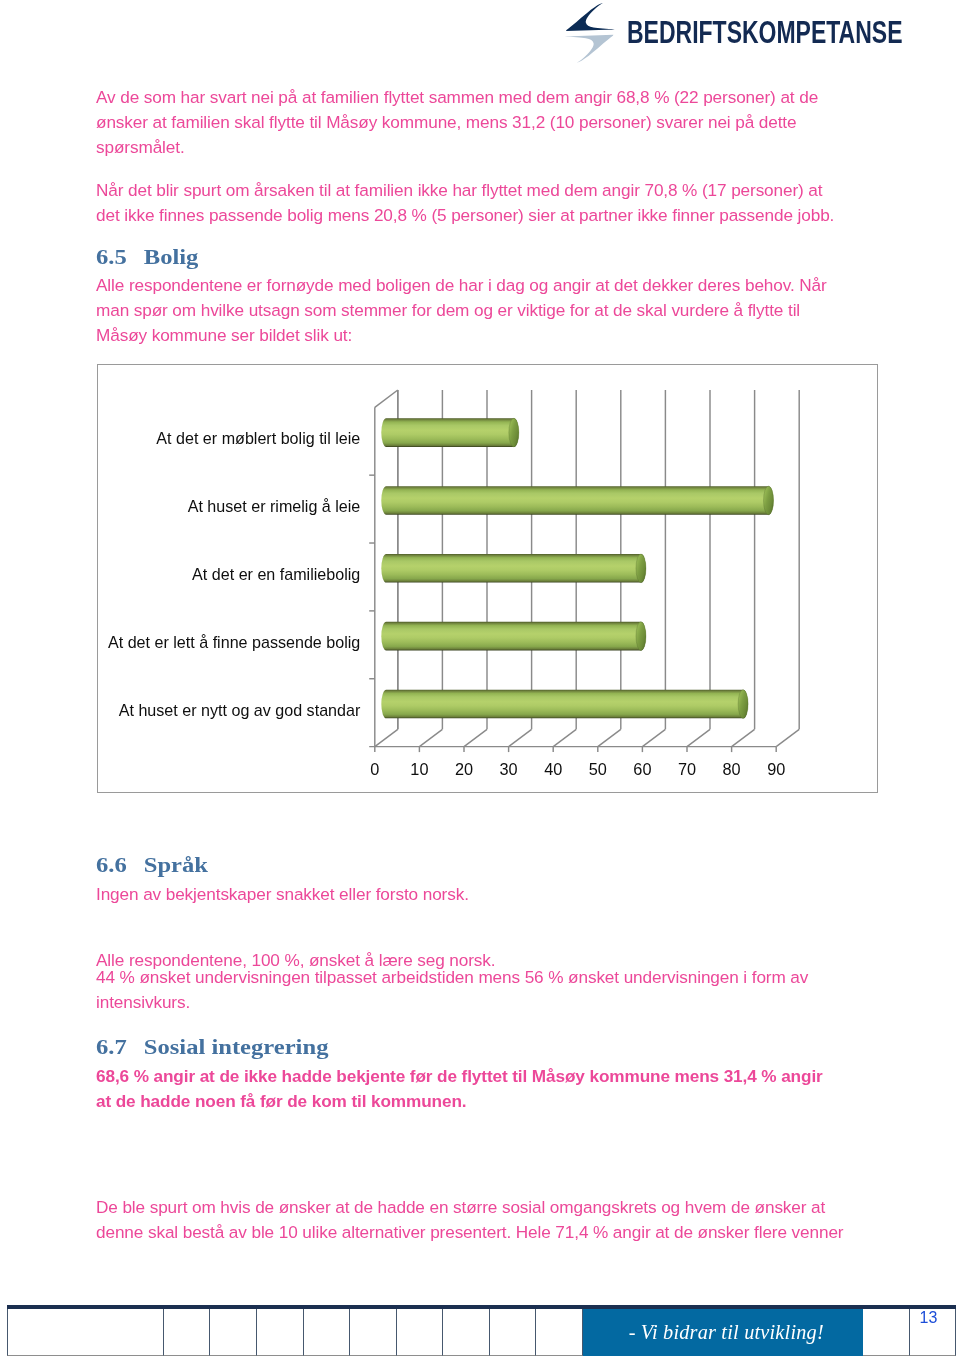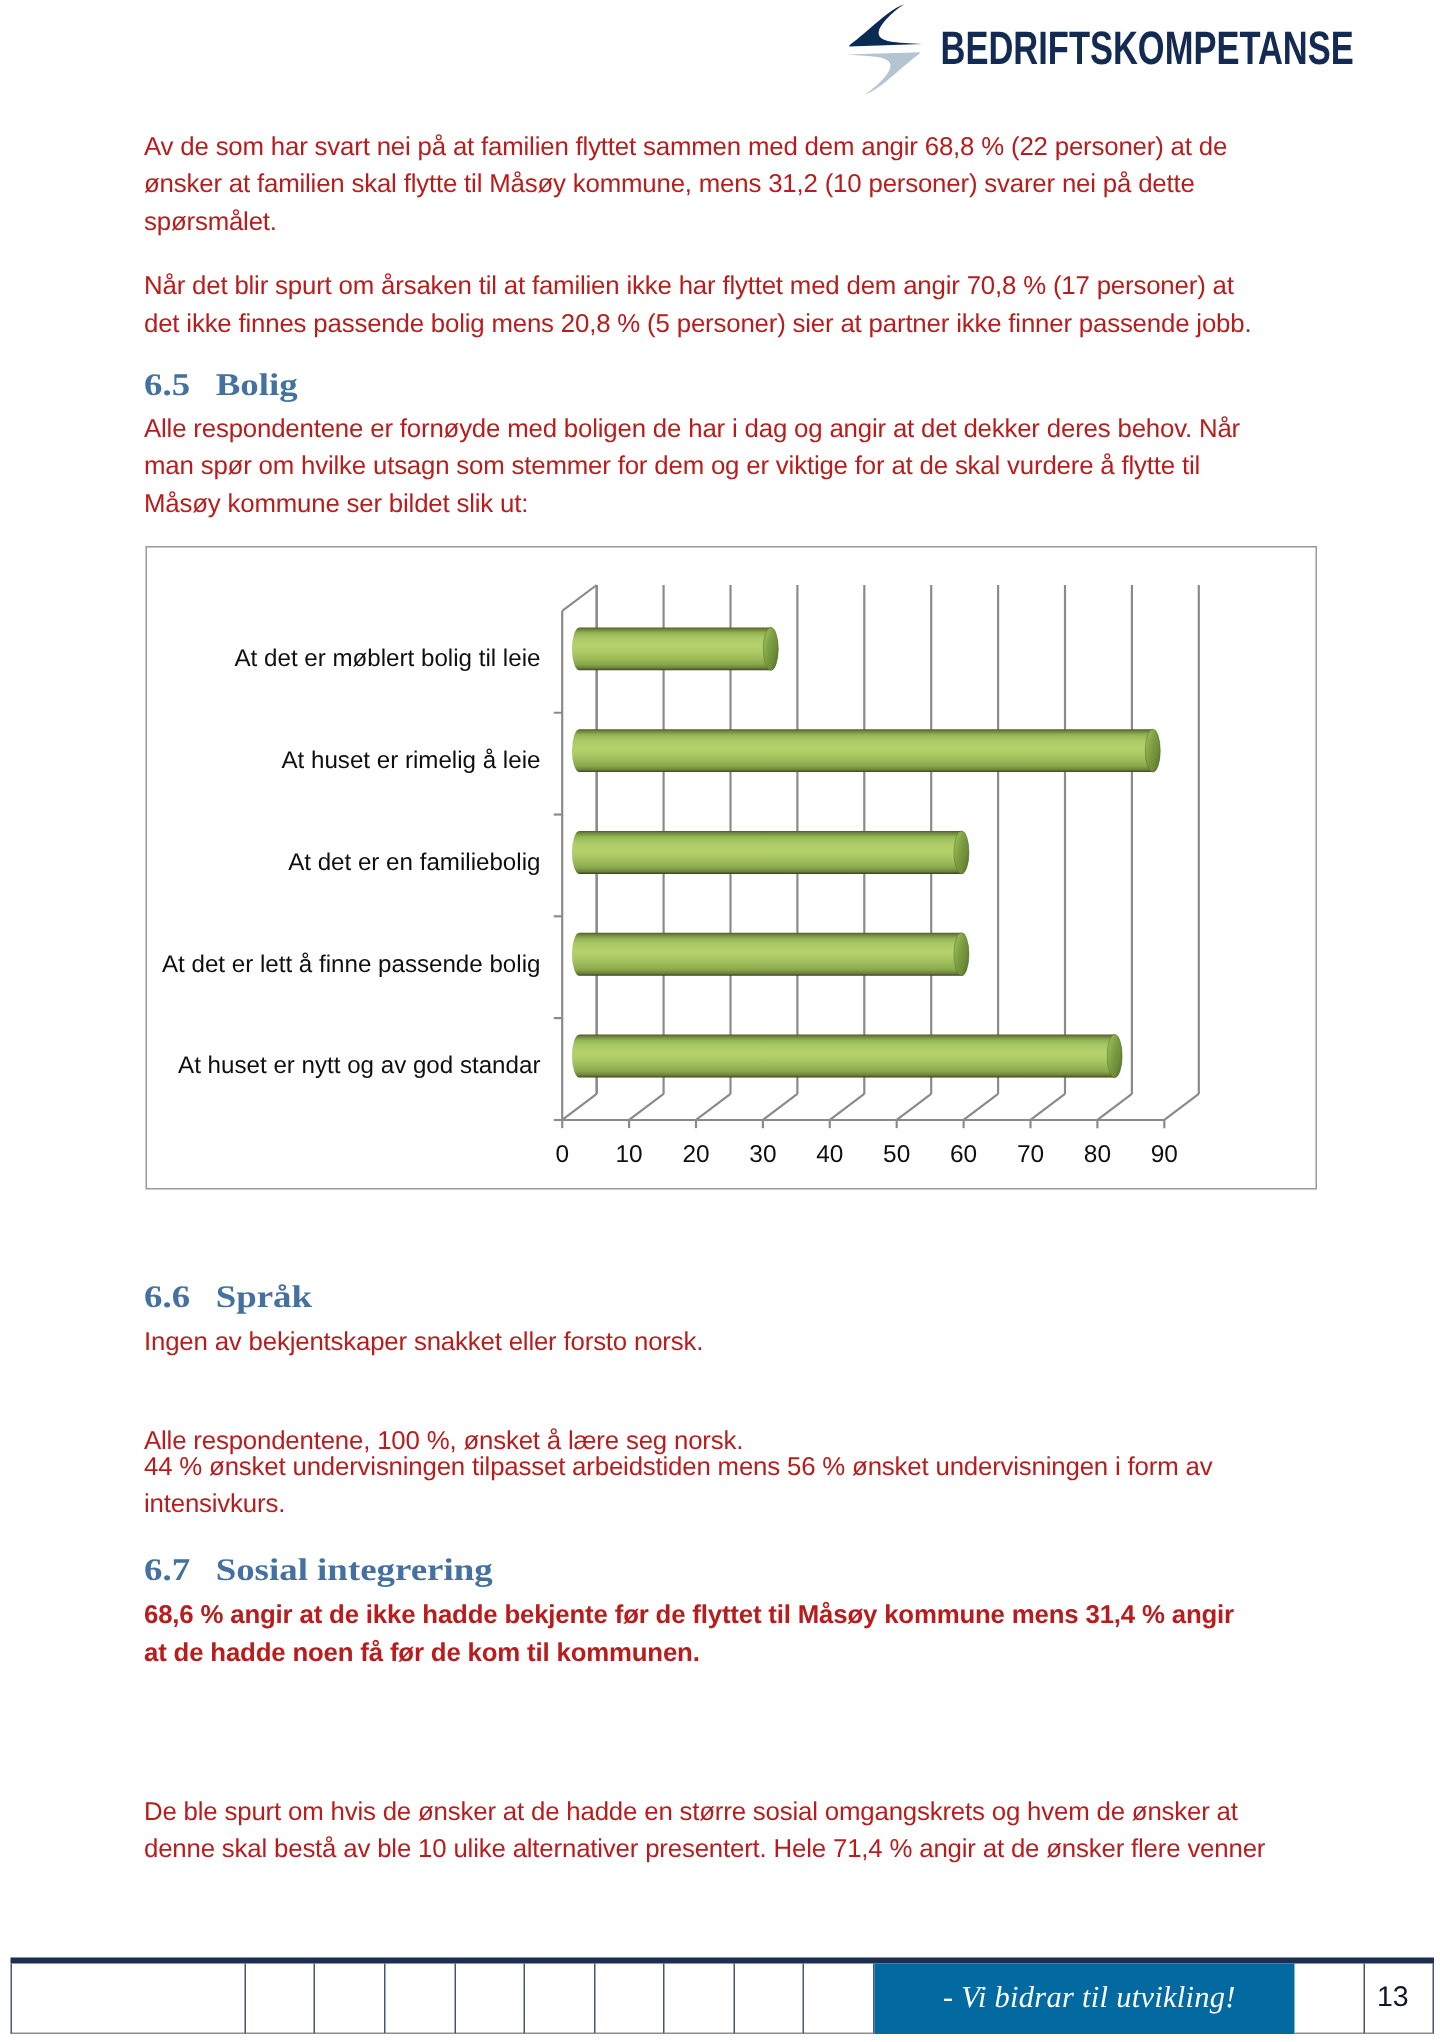"Av de som har svart" p.body { color: #b91c1c -> #ec4899 }
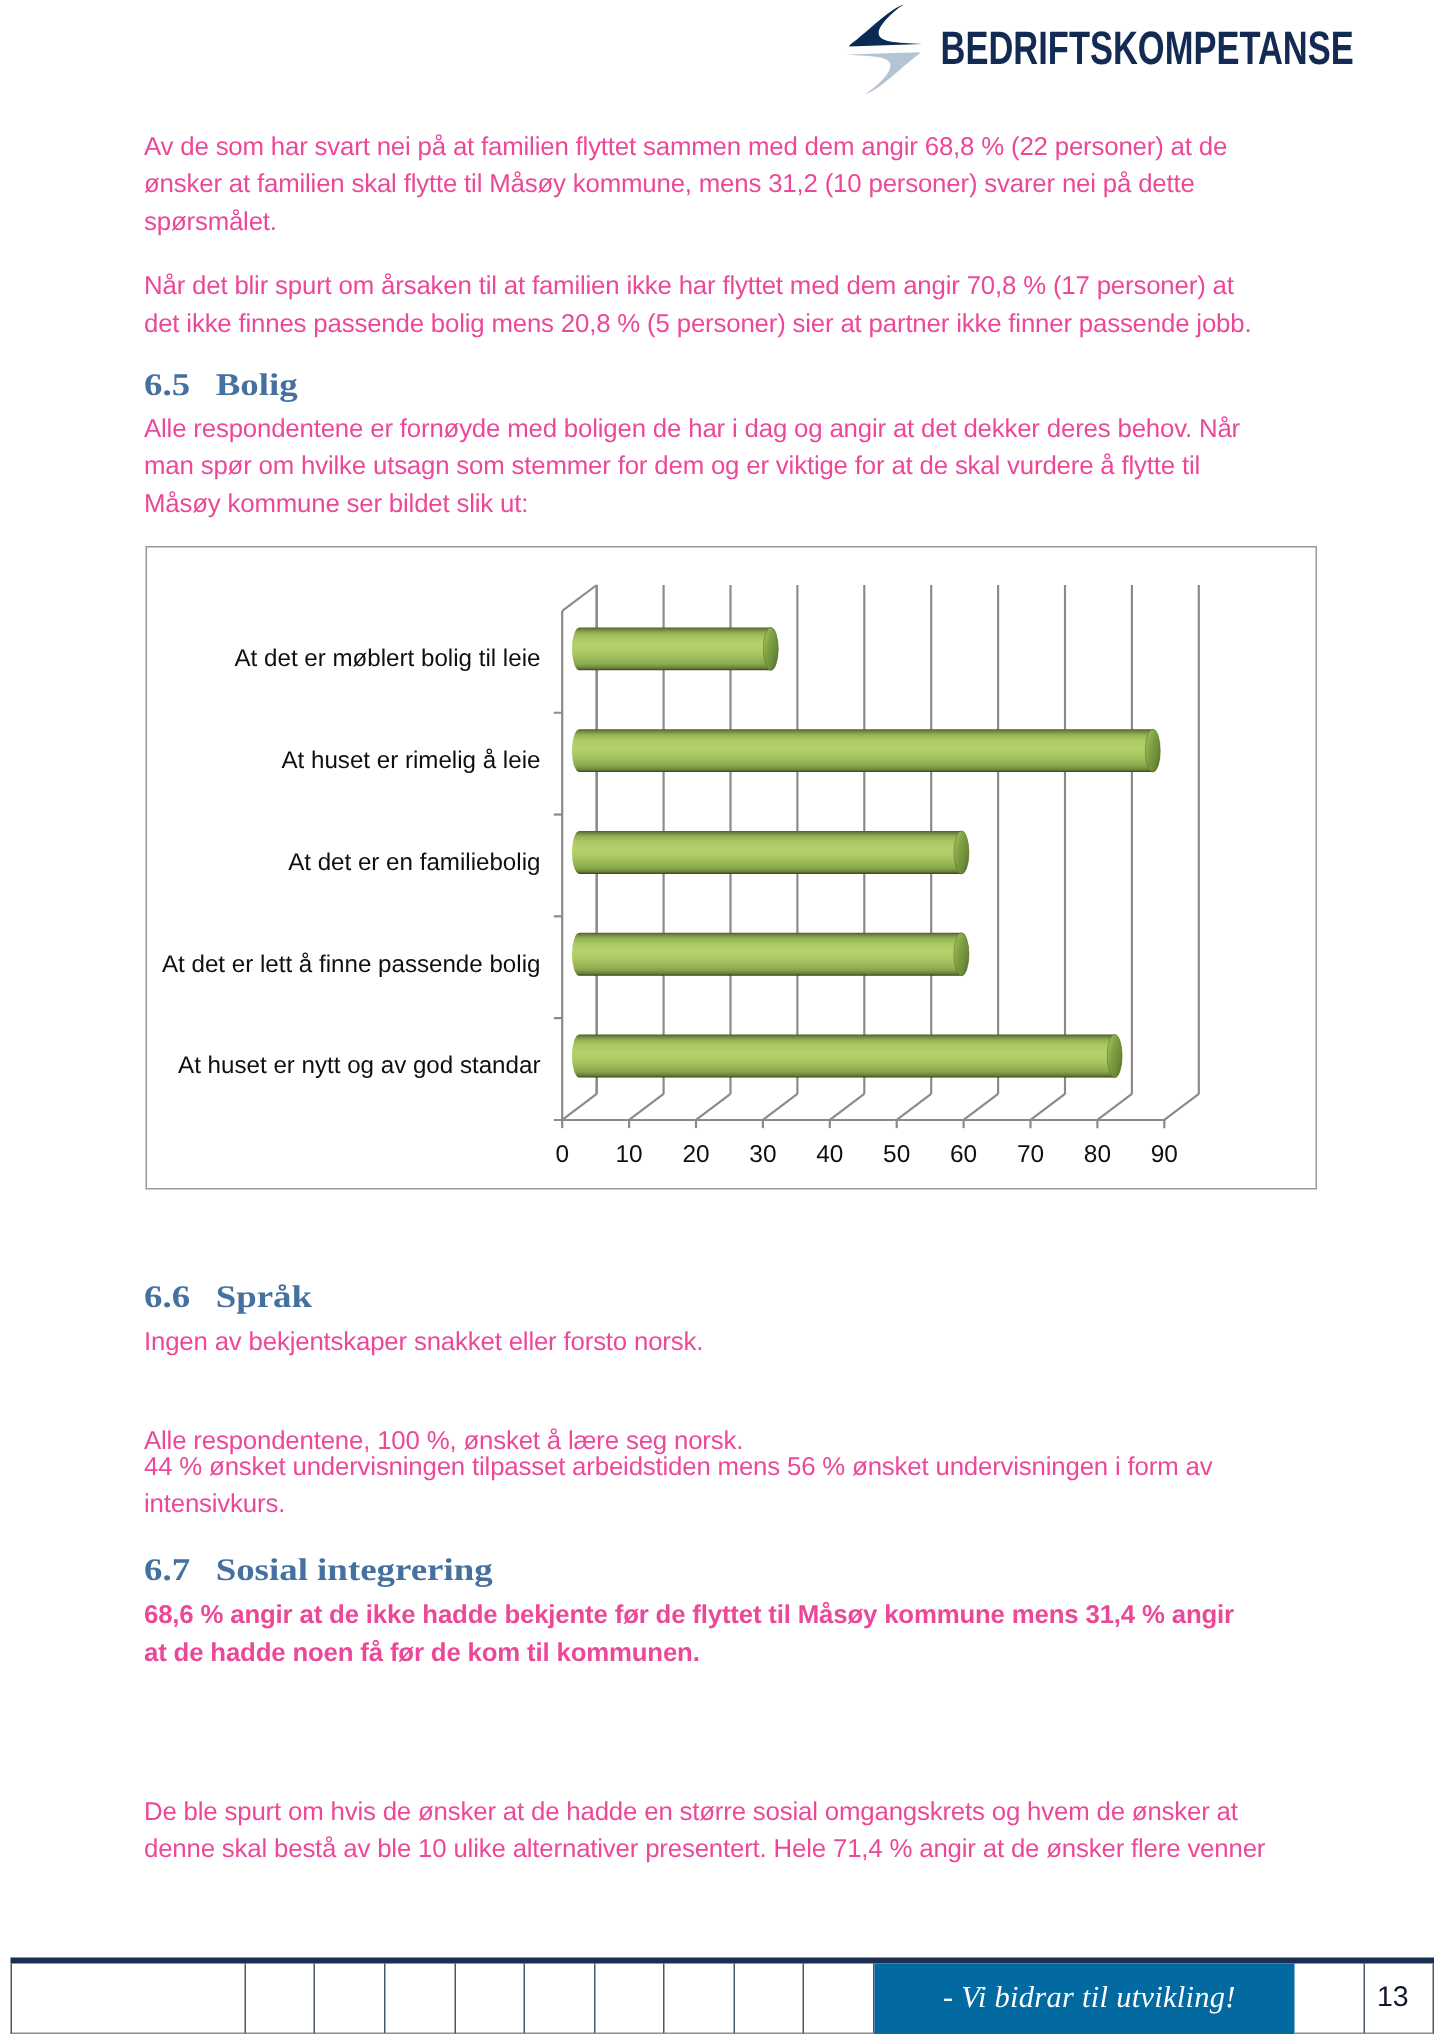"13" .fc.pg { align-items: center -> flex-start; color: #0f172a -> #1d4ed8; font-size: 19px -> 16px }
